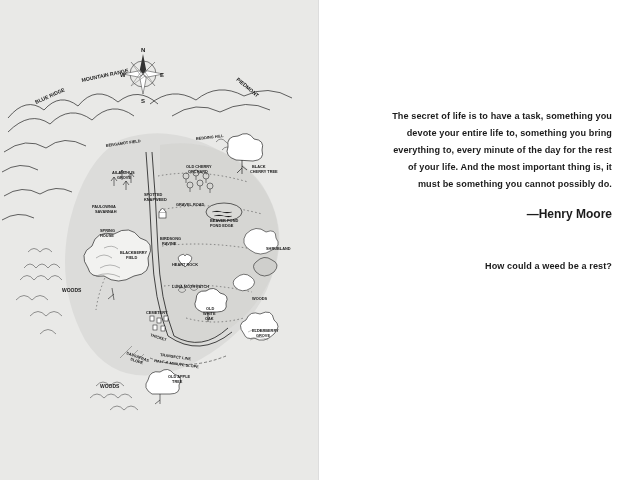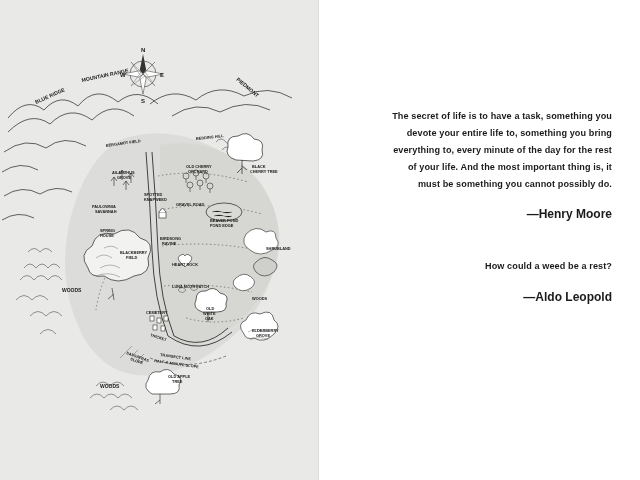"—Aldo Leopold" div.attribution { html: <div>—Aldo Leopold</div> -> none }
